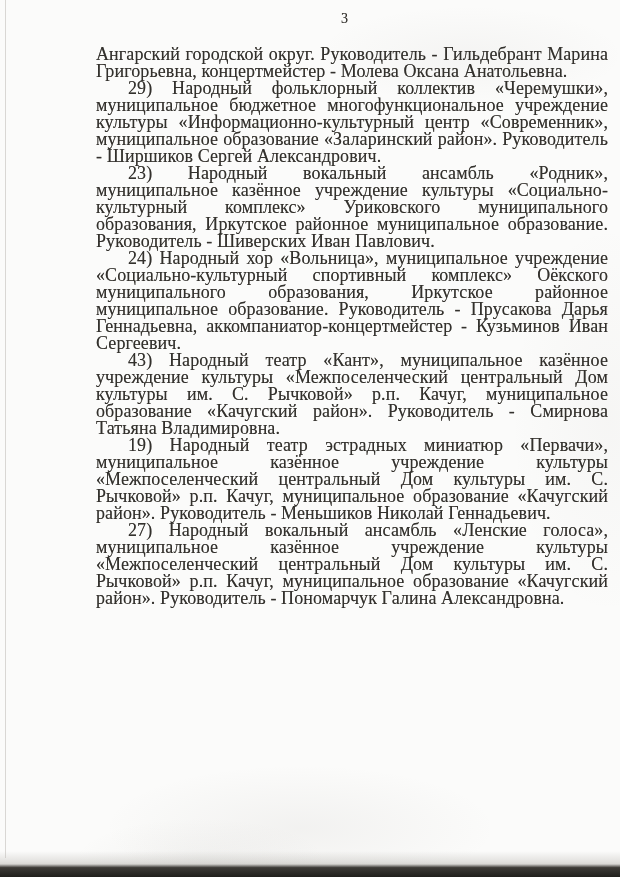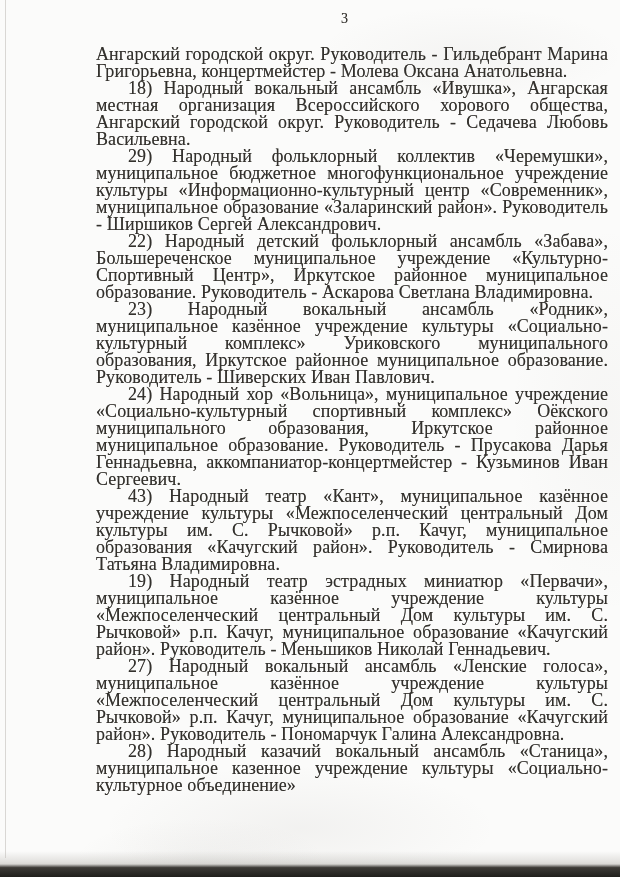"18) Народный вокальный ансамбль" p.para { html: <p><span>18)</span> <span>Народный вокальный ансамбль «Ивушка», Ангарская местная организация Всероссийского хорового общества, Ангарский городской округ. Руководитель - Седачева Любовь Васильевна.</span></p> -> none }
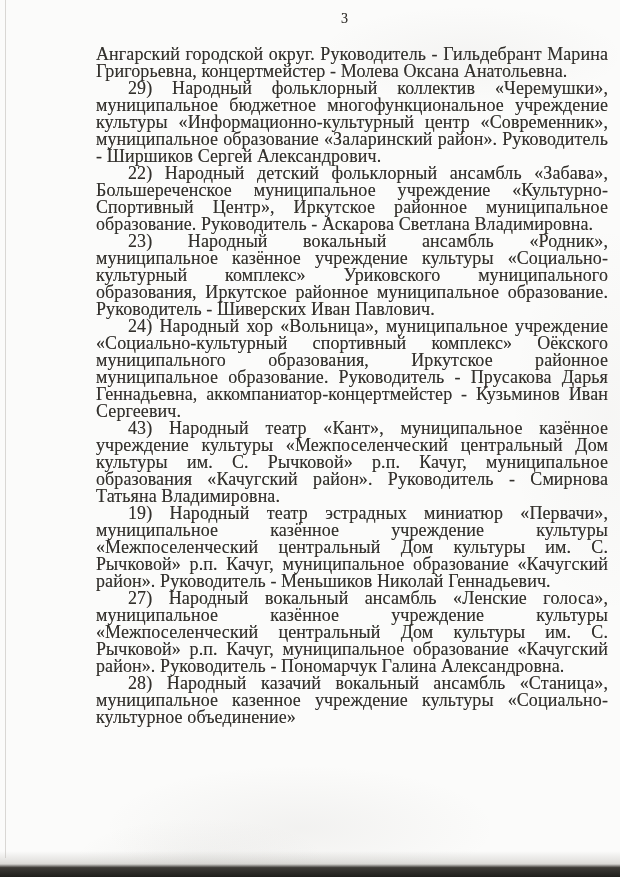"22) Народный детский фольклорный" p.para { html: <p><span>22)</span> <span>Народный детский фольклорный ансамбль «Забава», Большереченское муниципальное учреждение «Культурно-Спортивный Центр», Иркутское районное муниципальное образование. Руководитель - Аскарова Светлана Владимировна.</span></p> -> none }
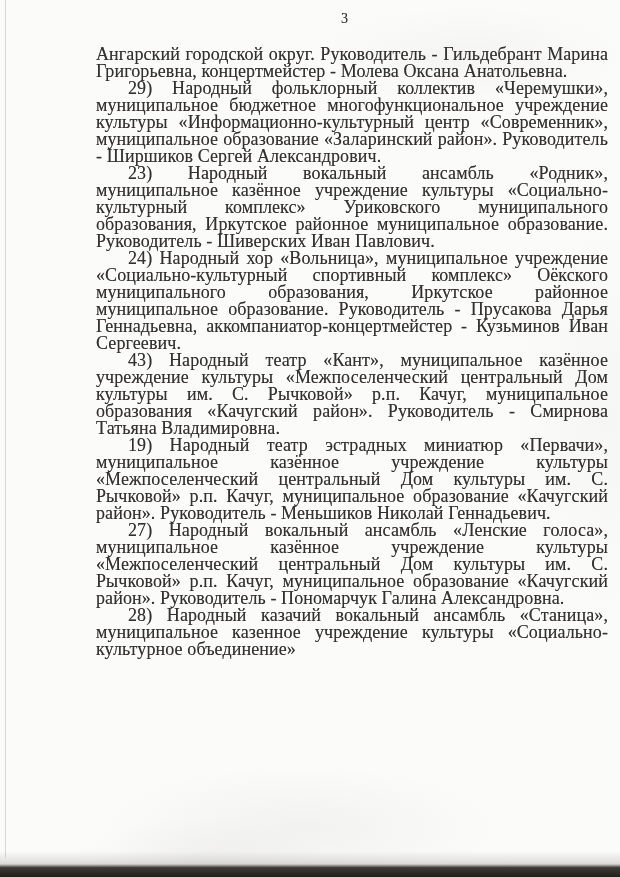"Народный театр «Кант», муниципальное" span { text: образования -> образование }
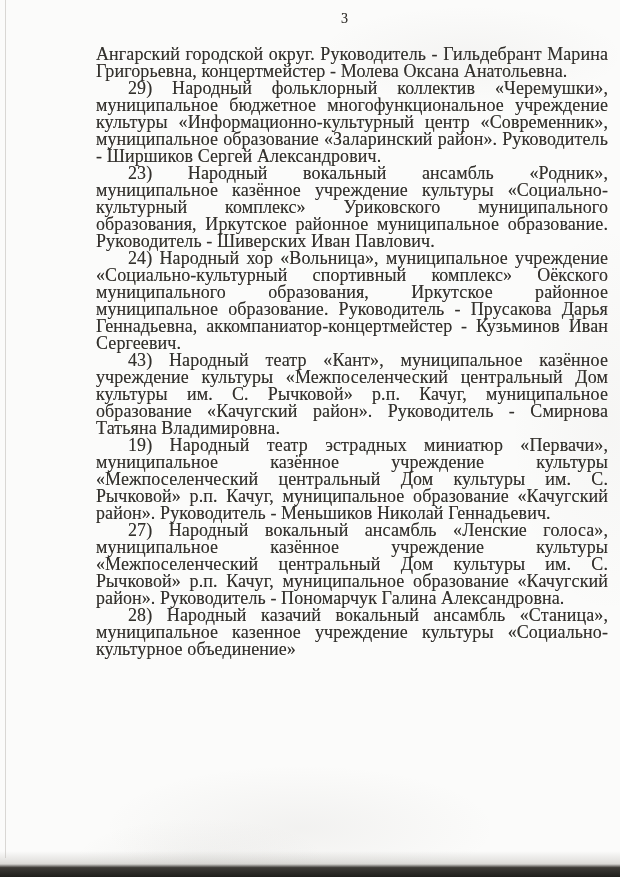"28) Народный казачий вокальный ансамбль" p.para { html: <p><span>28)</span> <span>Народный казачий вокальный ансамбль «Станица», муниципальное казенное учреждение культуры «Социально-культурное объединение»</span></p> -> none }
